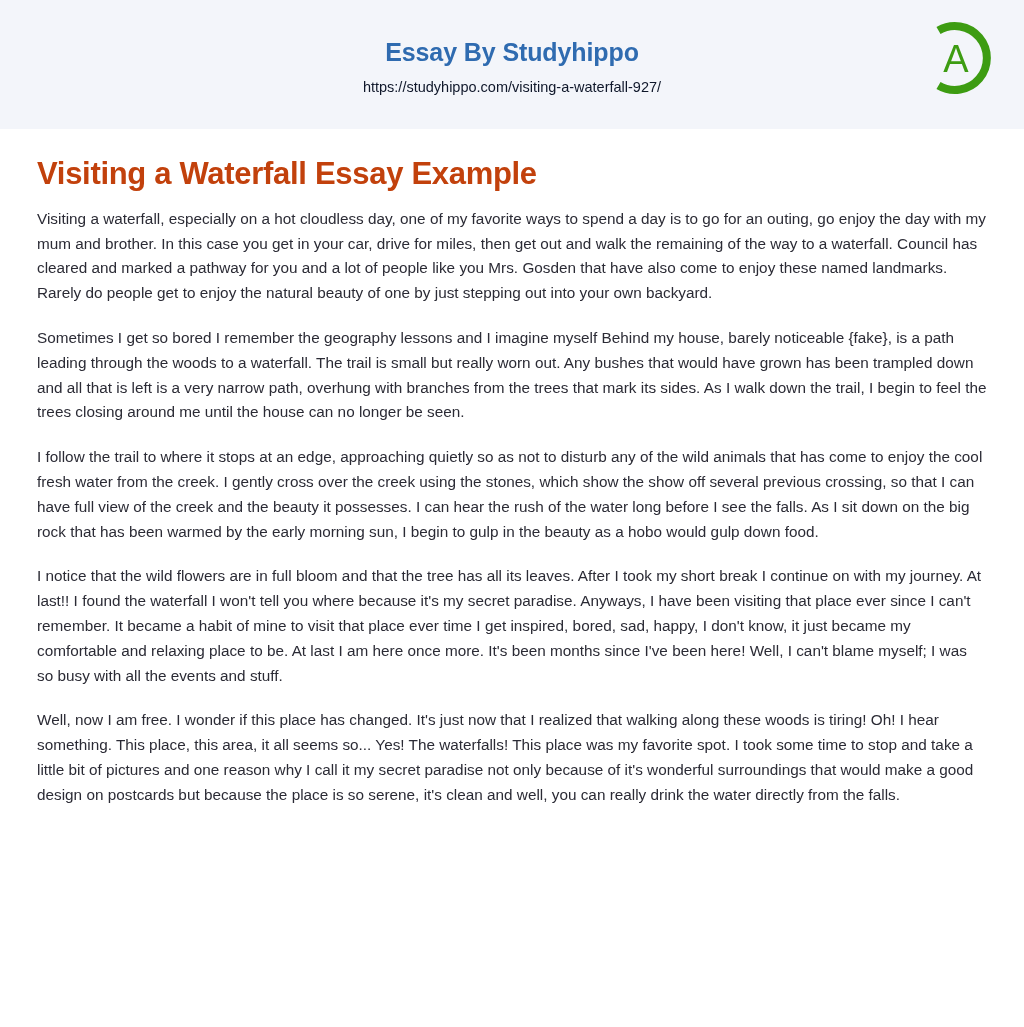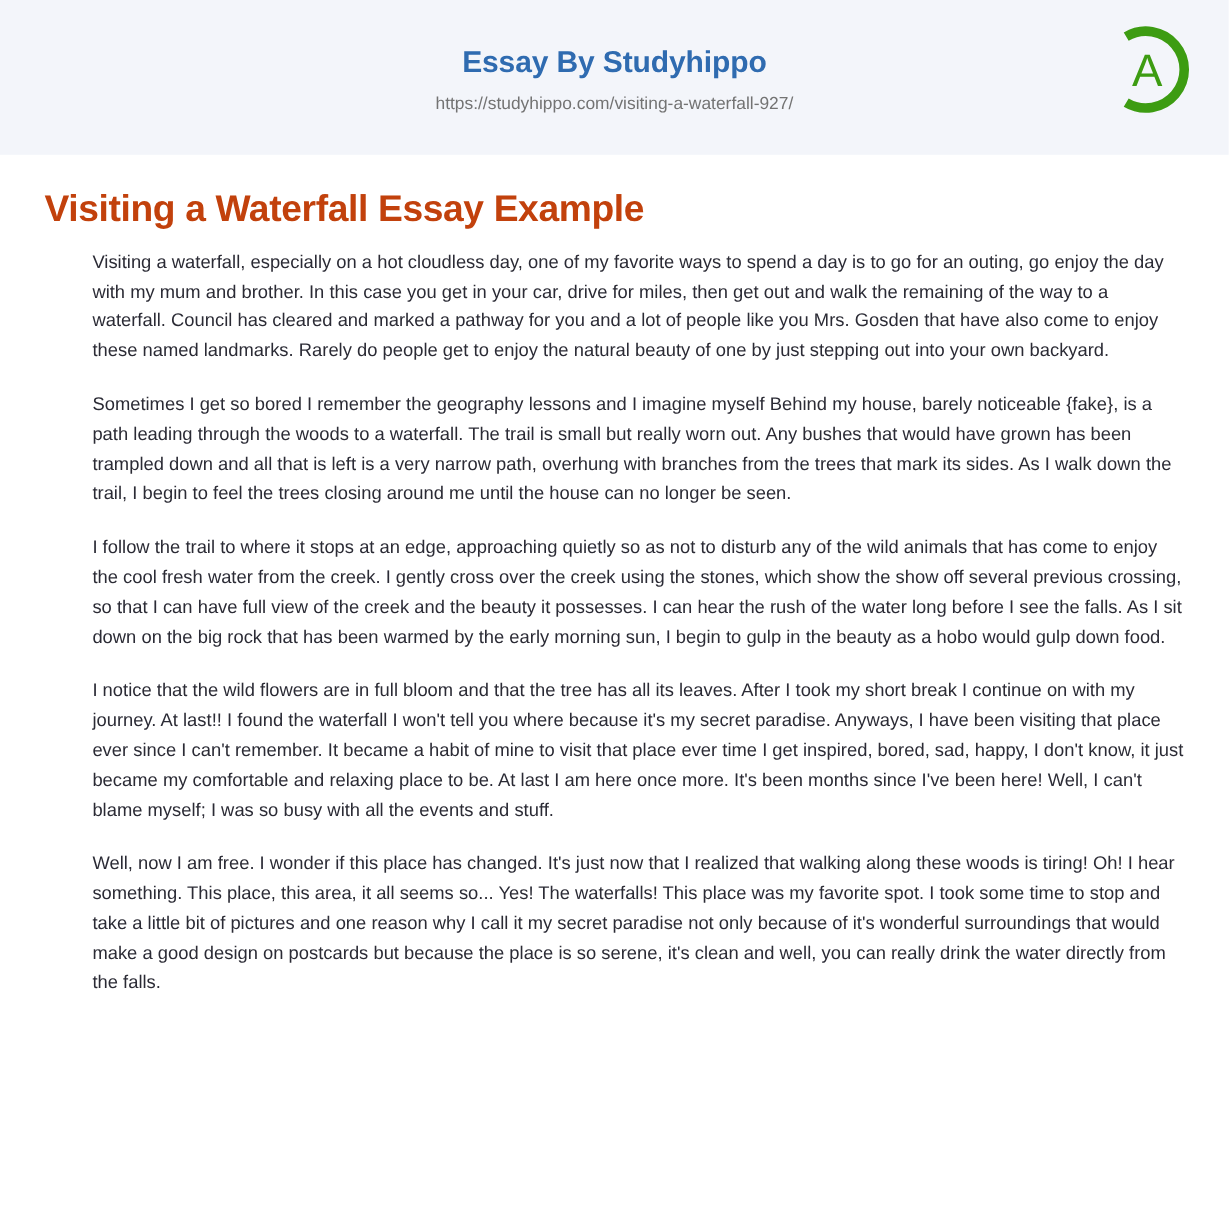"https://studyhippo.com/visiting-a-waterf" .brand-url { color: #737373 -> #0f172a }
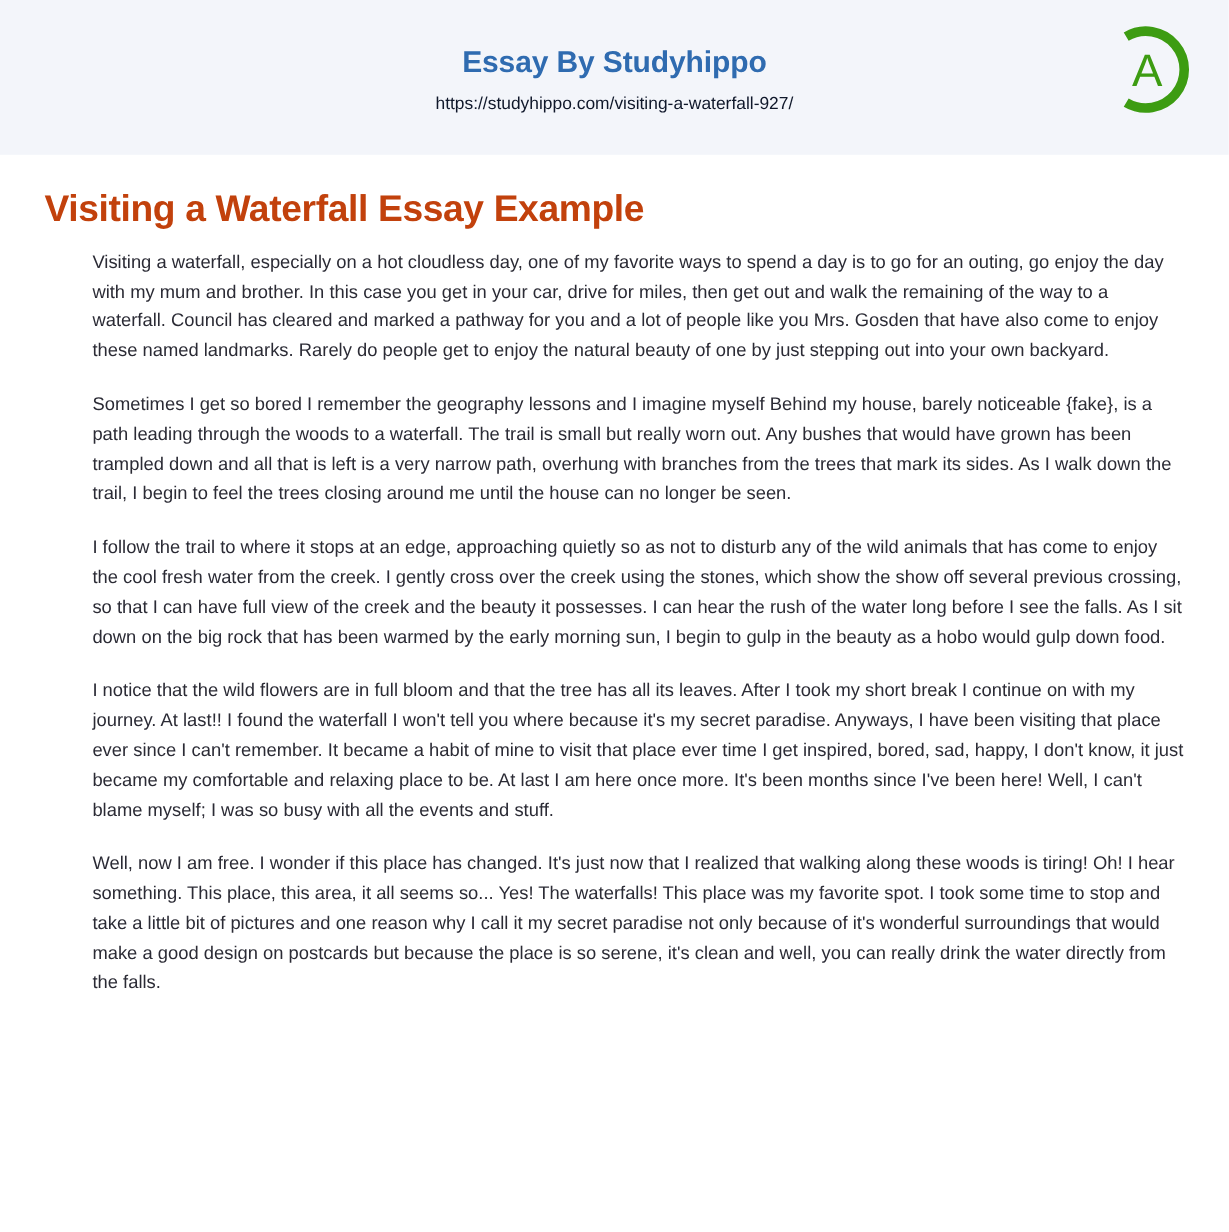"Visiting a waterfall, especially on" .article-body { margin-left: 40px -> none }
